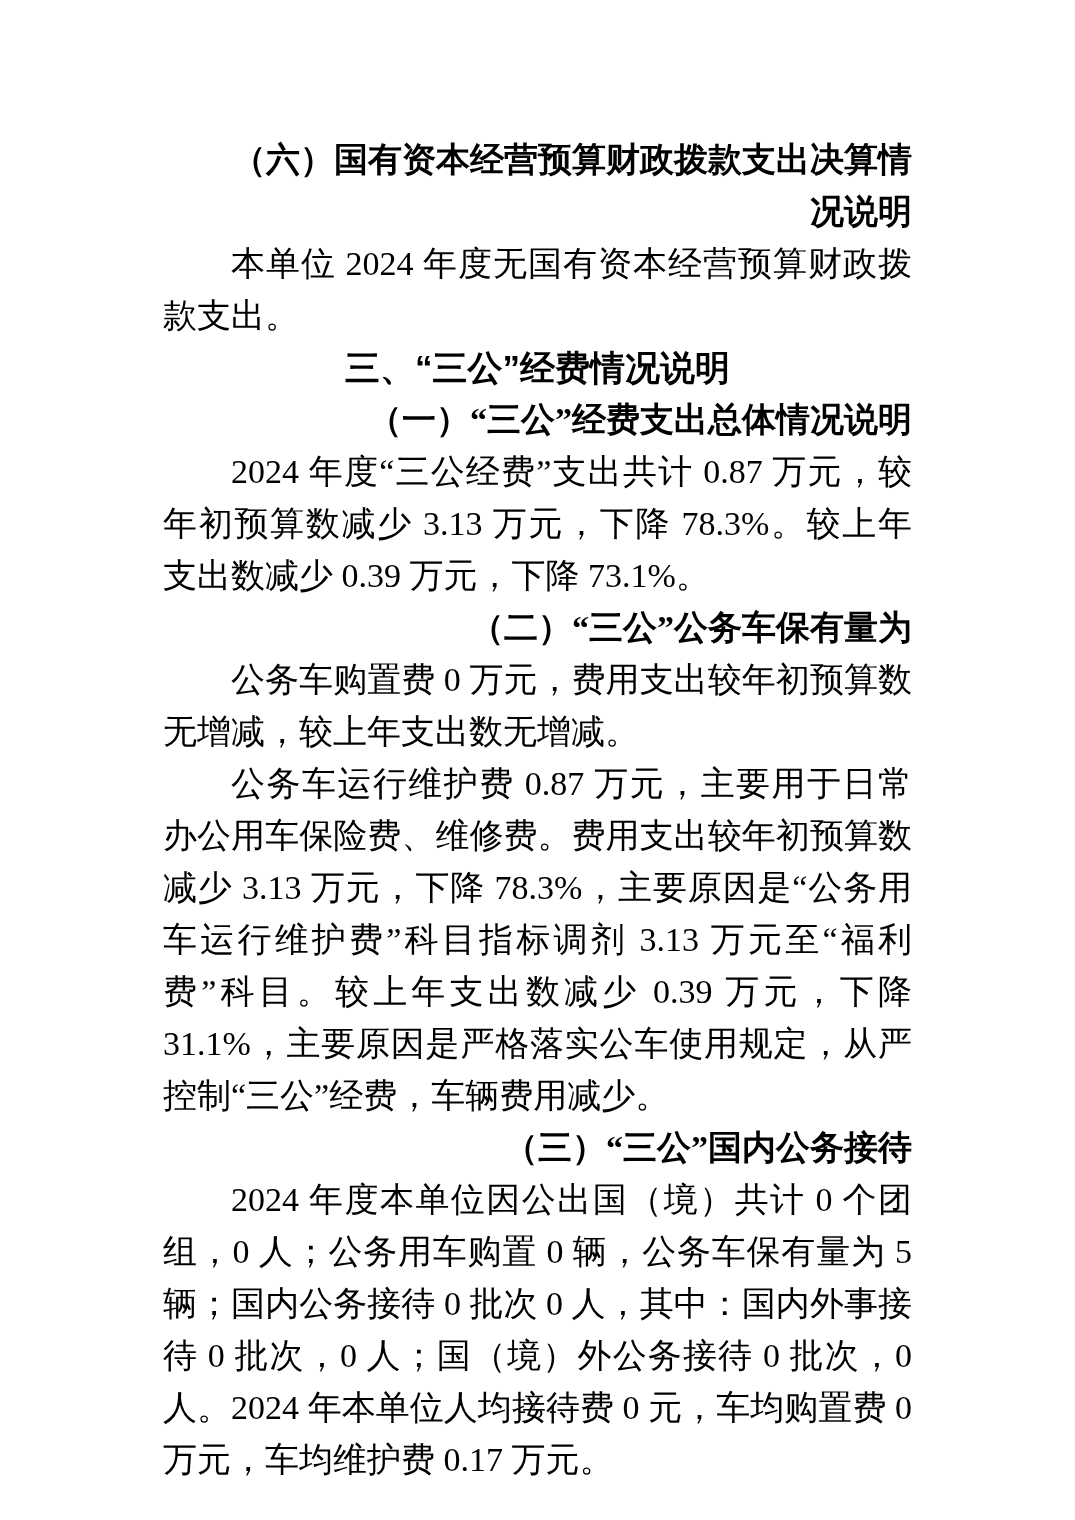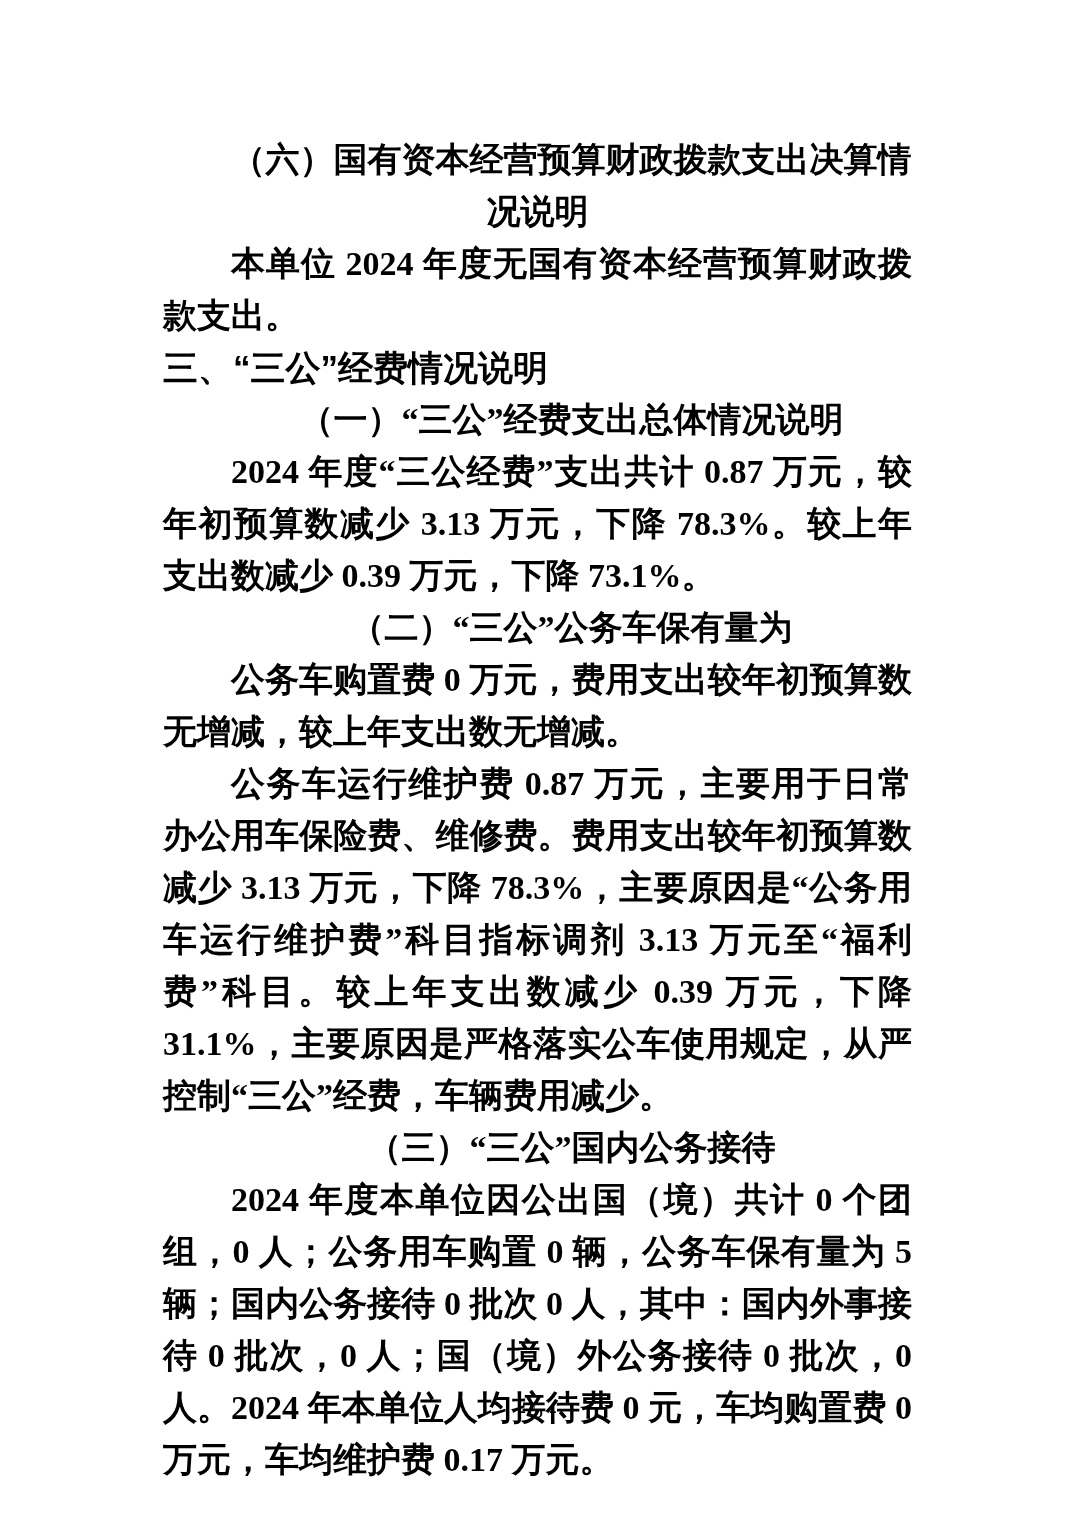"（六）国有资本经营预算财政拨款支出决算情况说明" .heading-sub { text-align: center -> right }
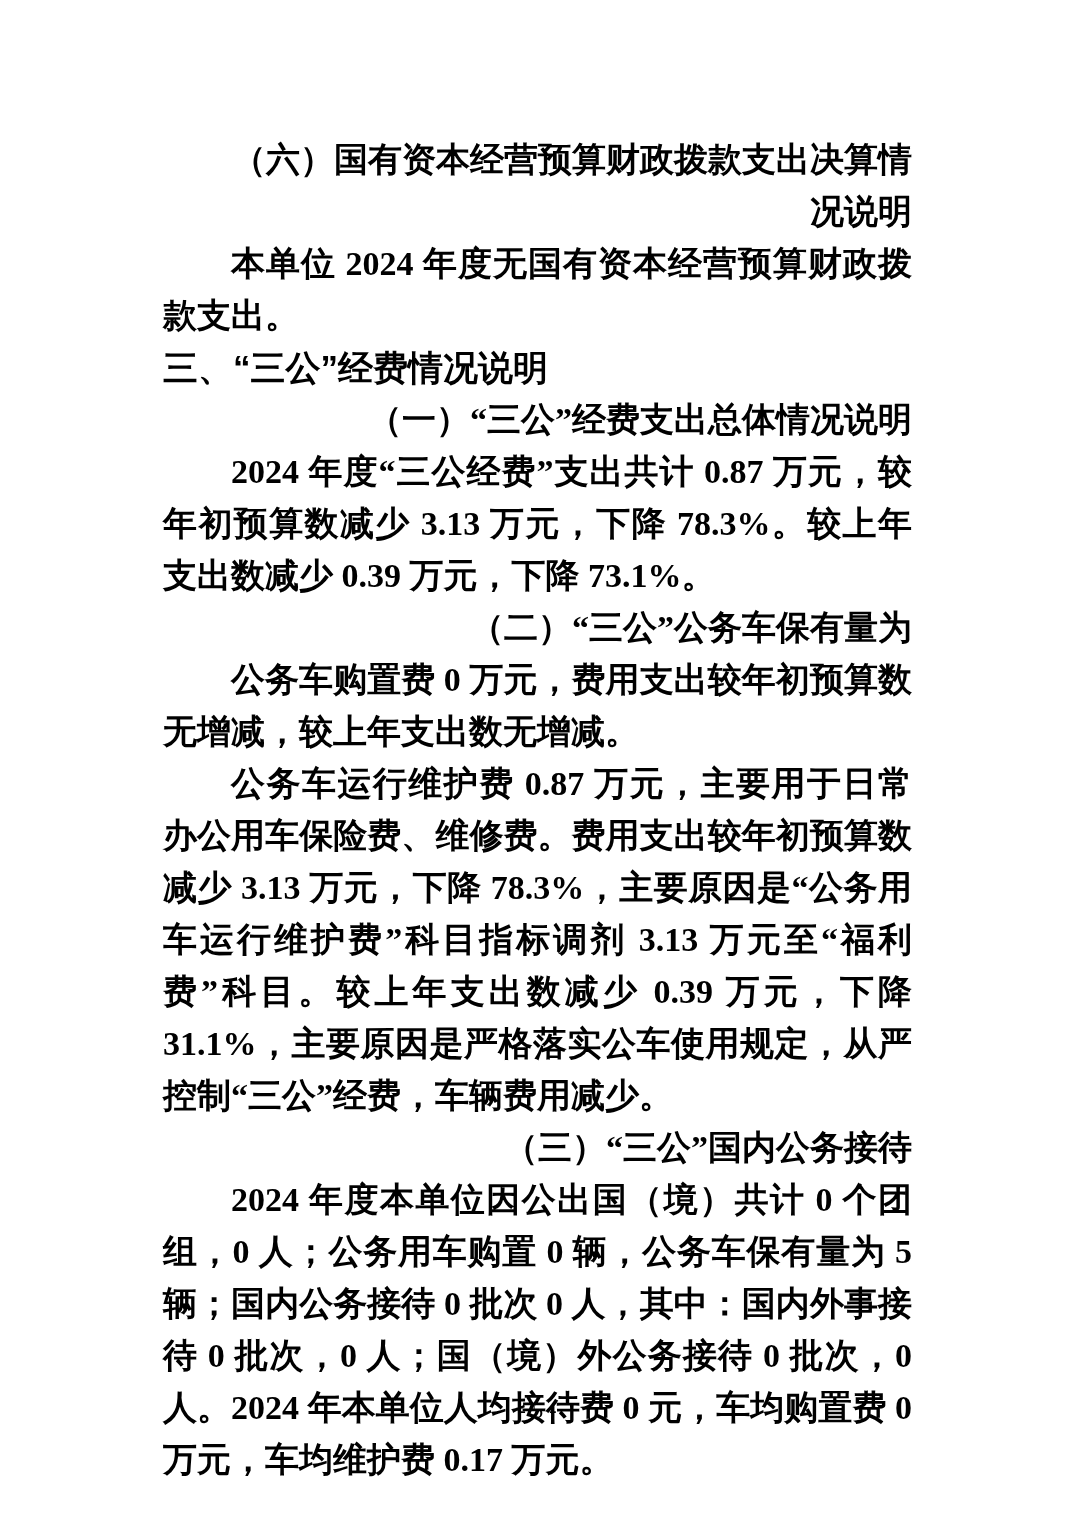"本单位 2024 年度无国有资本经营预算财政拨款支出。" .paragraph { font-weight: bold -> none }
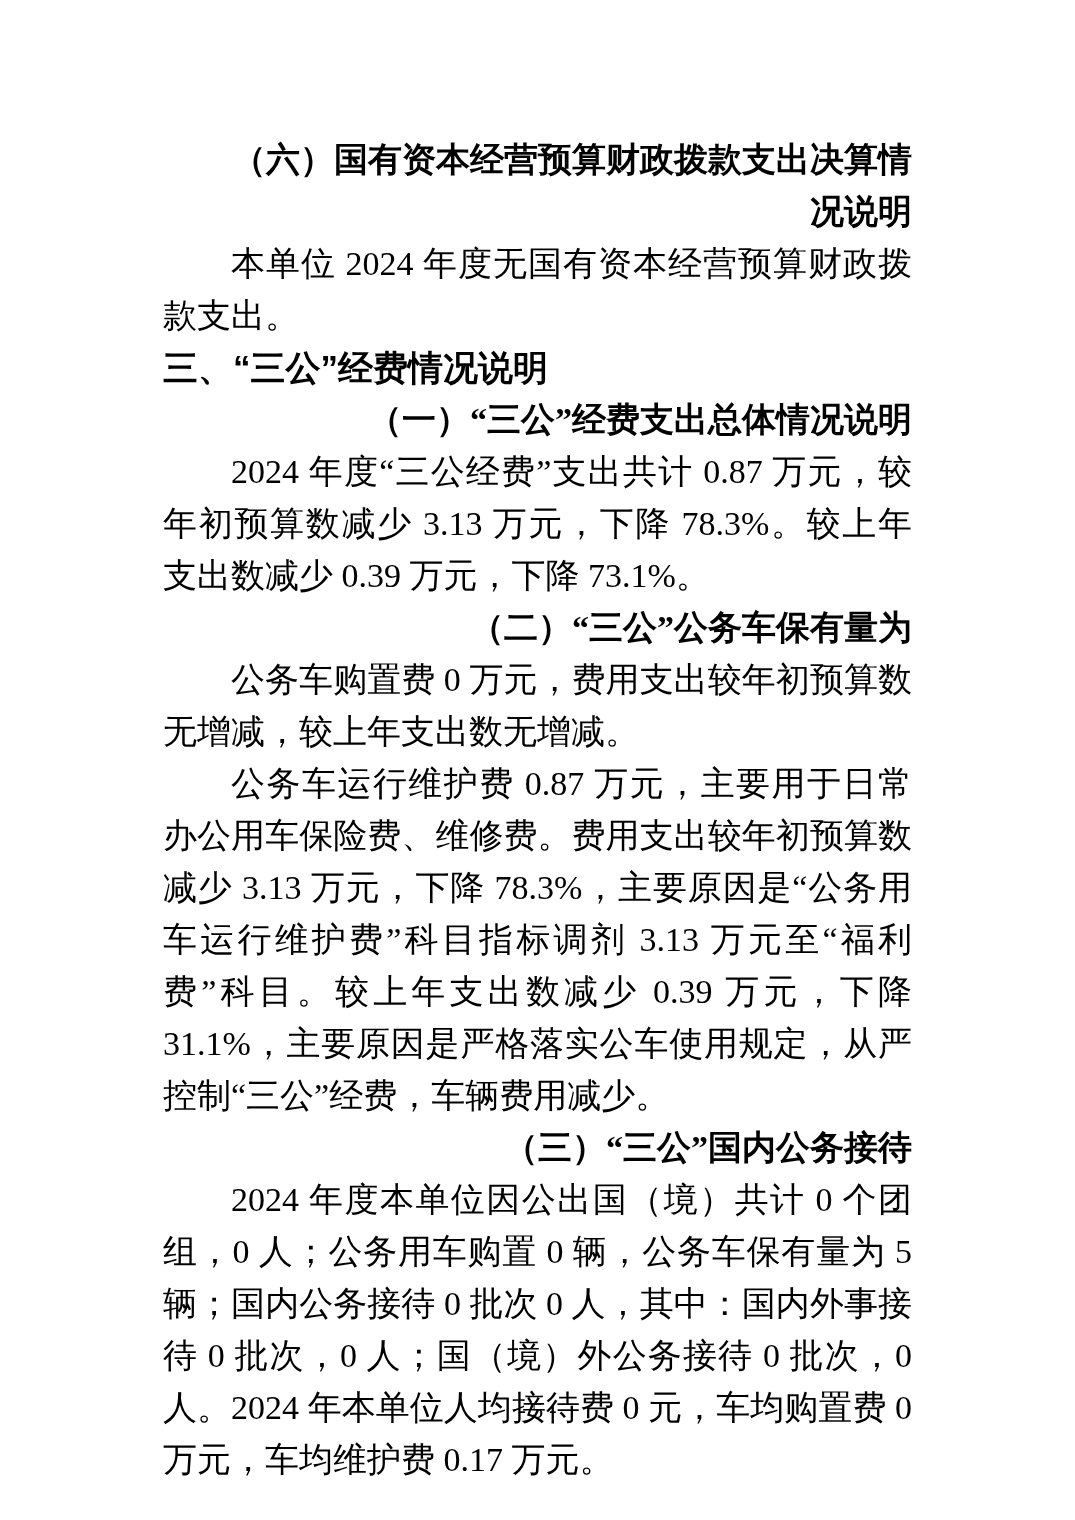"三、“三公”经费情况说明" .heading-main { text-align: left -> center }
